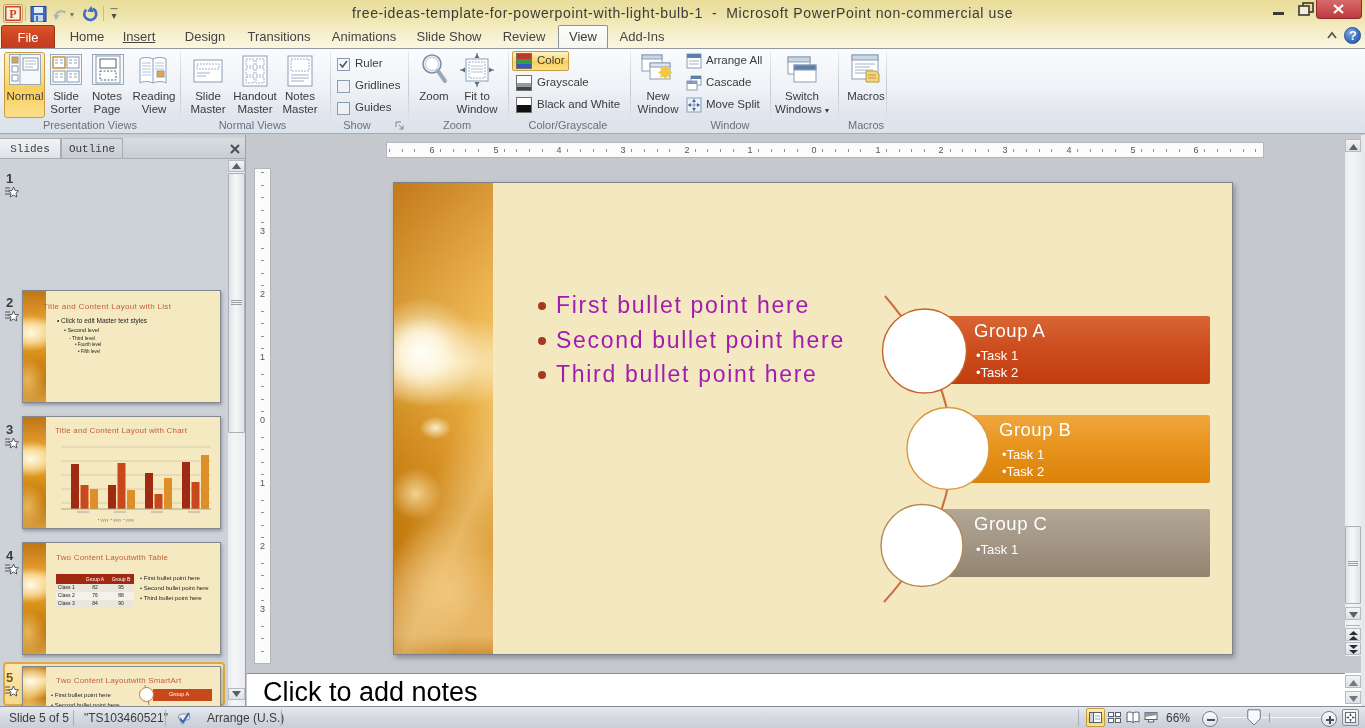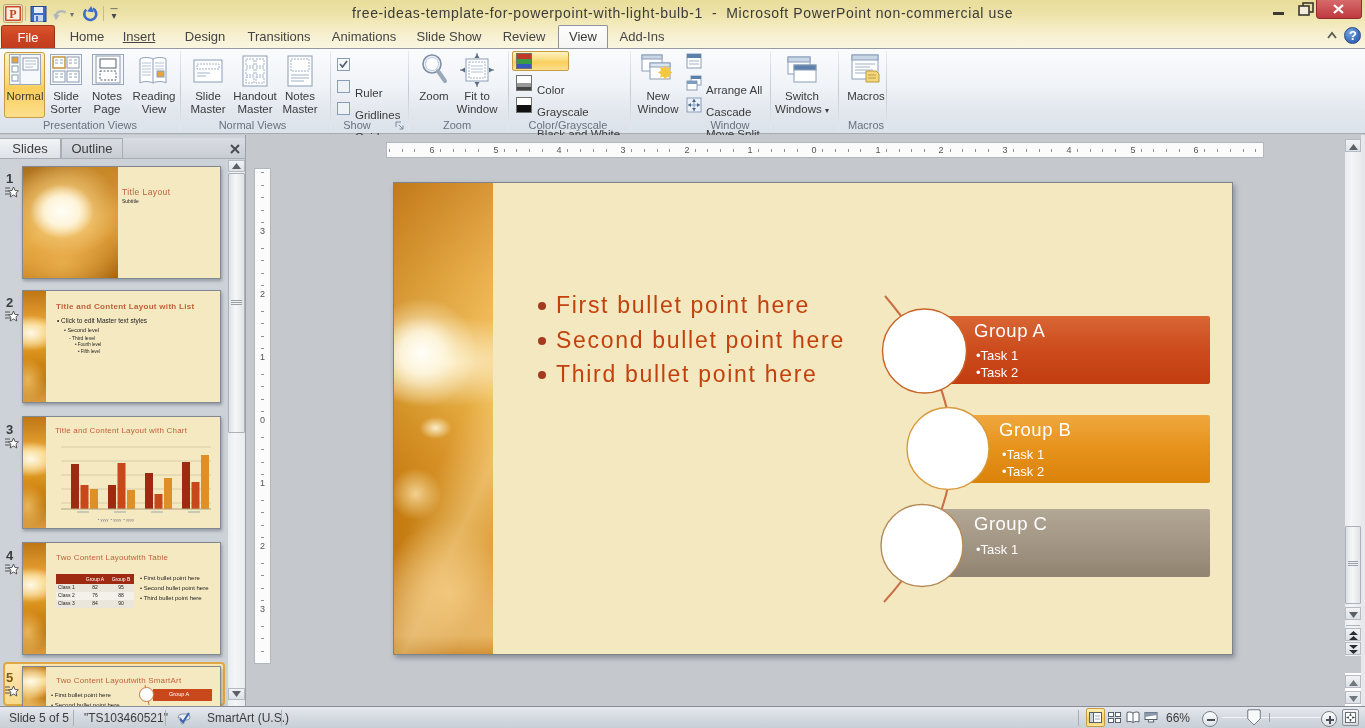"Ruler" .smalllabel { margin-top: 30px -> none }
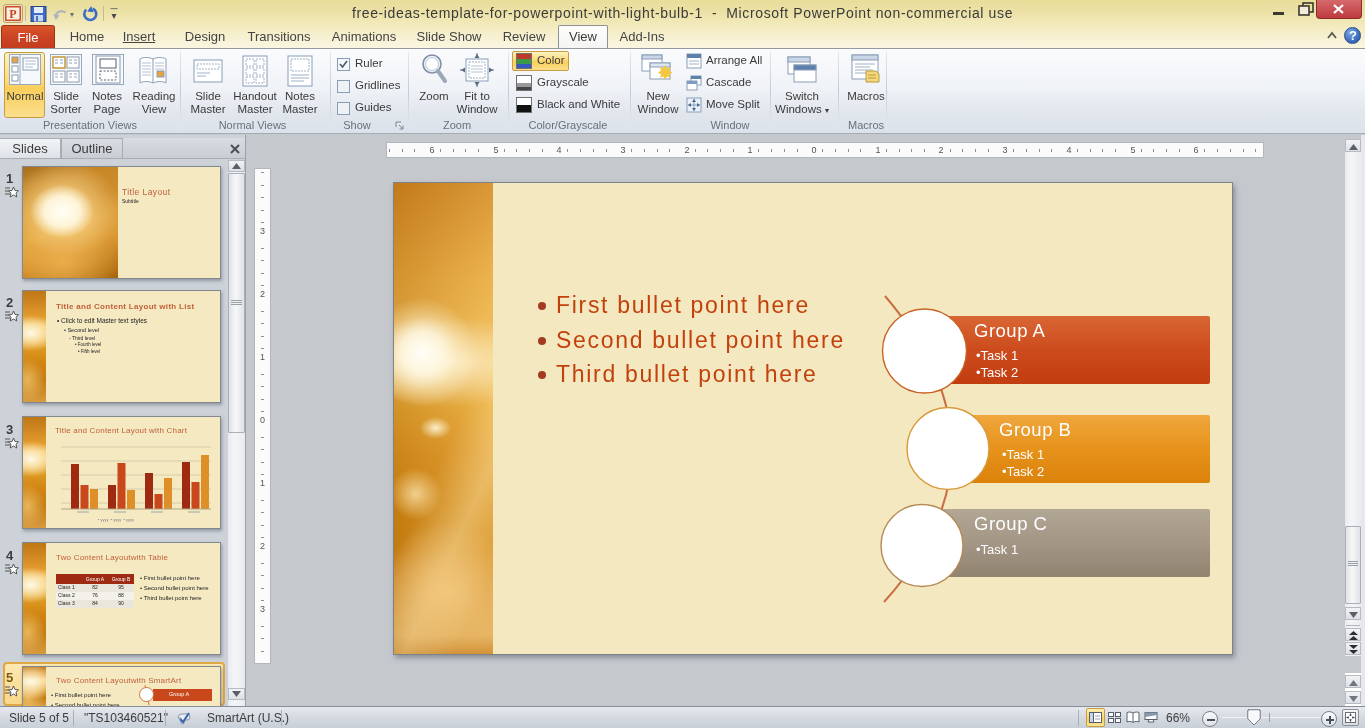"Slides" .ptab { font-family: none -> Liberation Mono, monospace; font-size: 13px -> 11px }
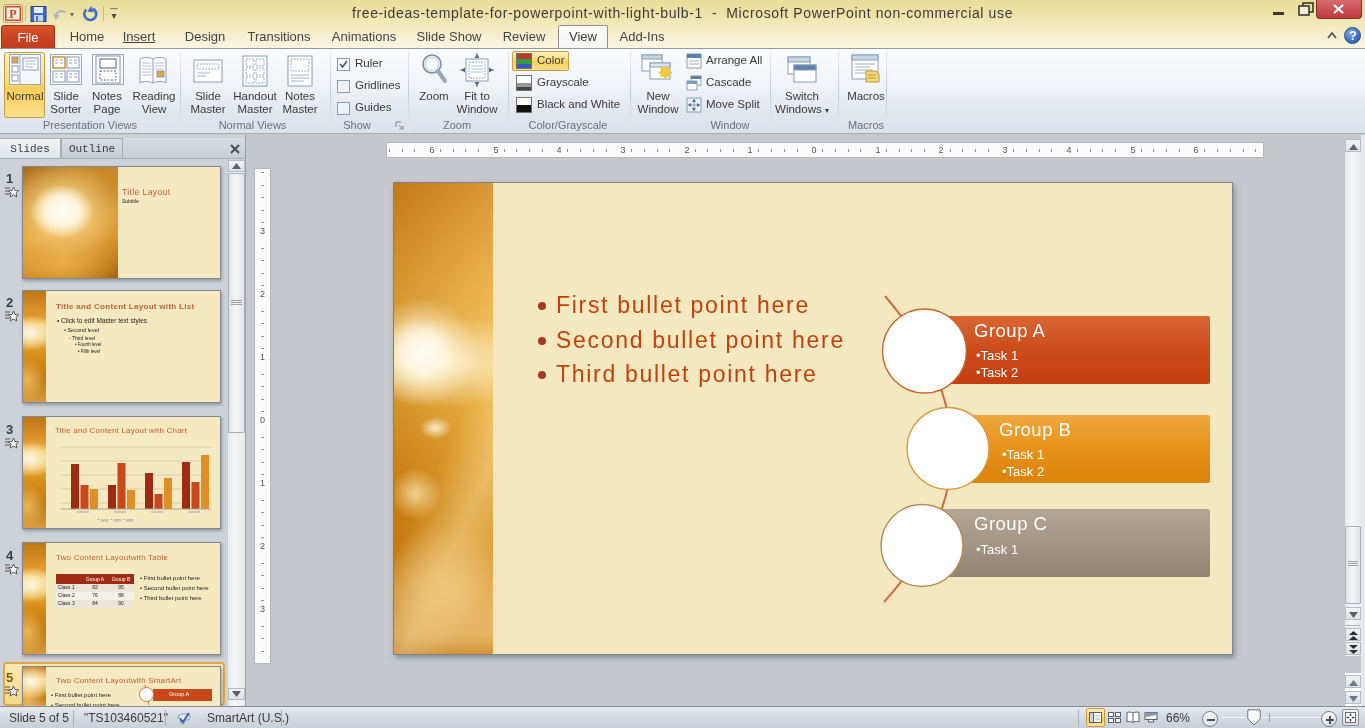"Title Layout" div.thumbwrap { html: <div> <div> <div></div> <div>Title Layout</div> <div>Subtitle</div> </div> </div> -> none }
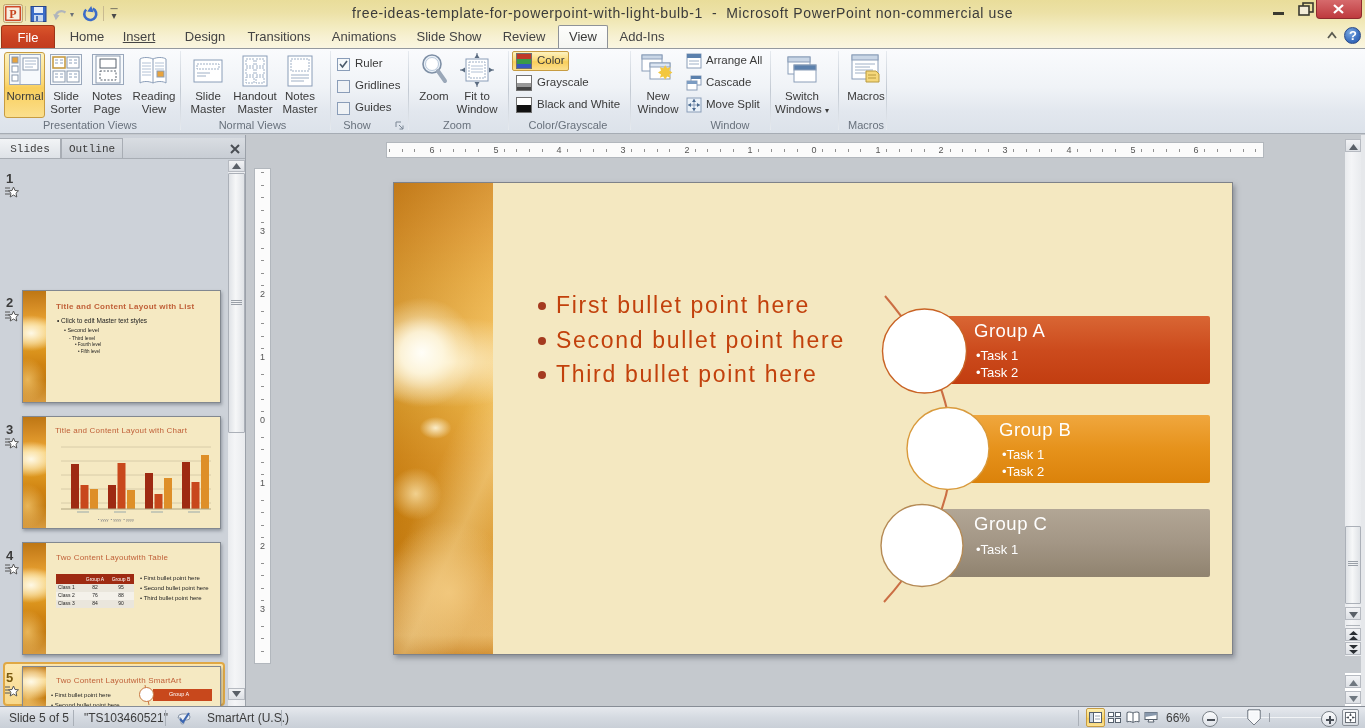"Title and Content Layout with List" div { font-weight: bold -> none; left: 33px -> 20px }
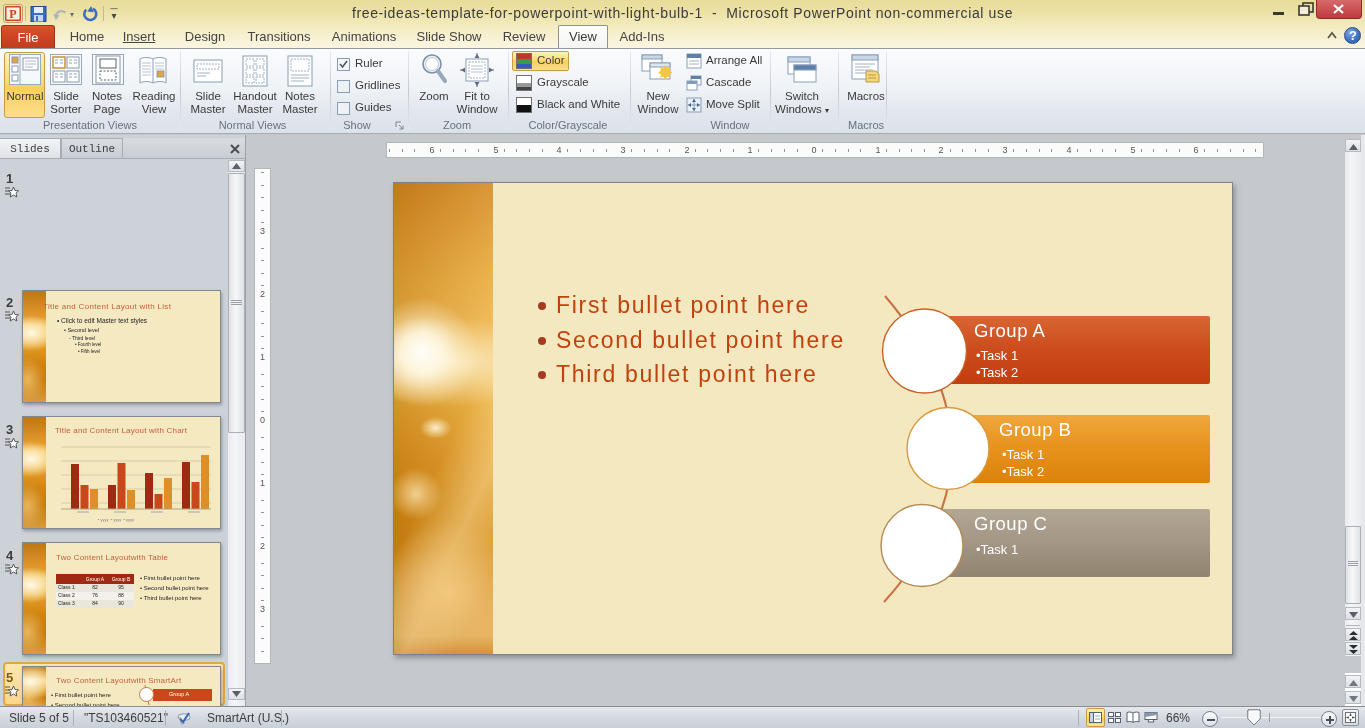"First bullet point here" .bull { color: #c2410c -> #a21caf }
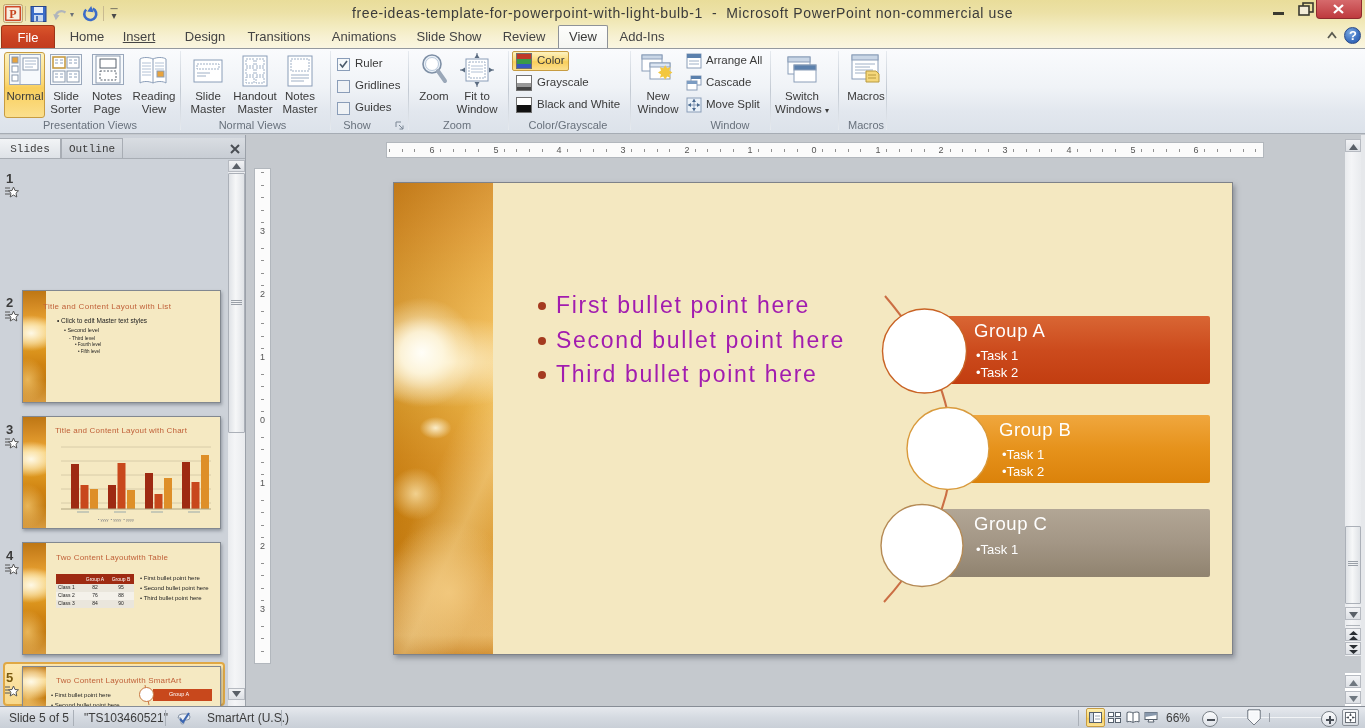"Click to add notes" div { html: none -> <div> <div>Click to add notes</div> </div> }
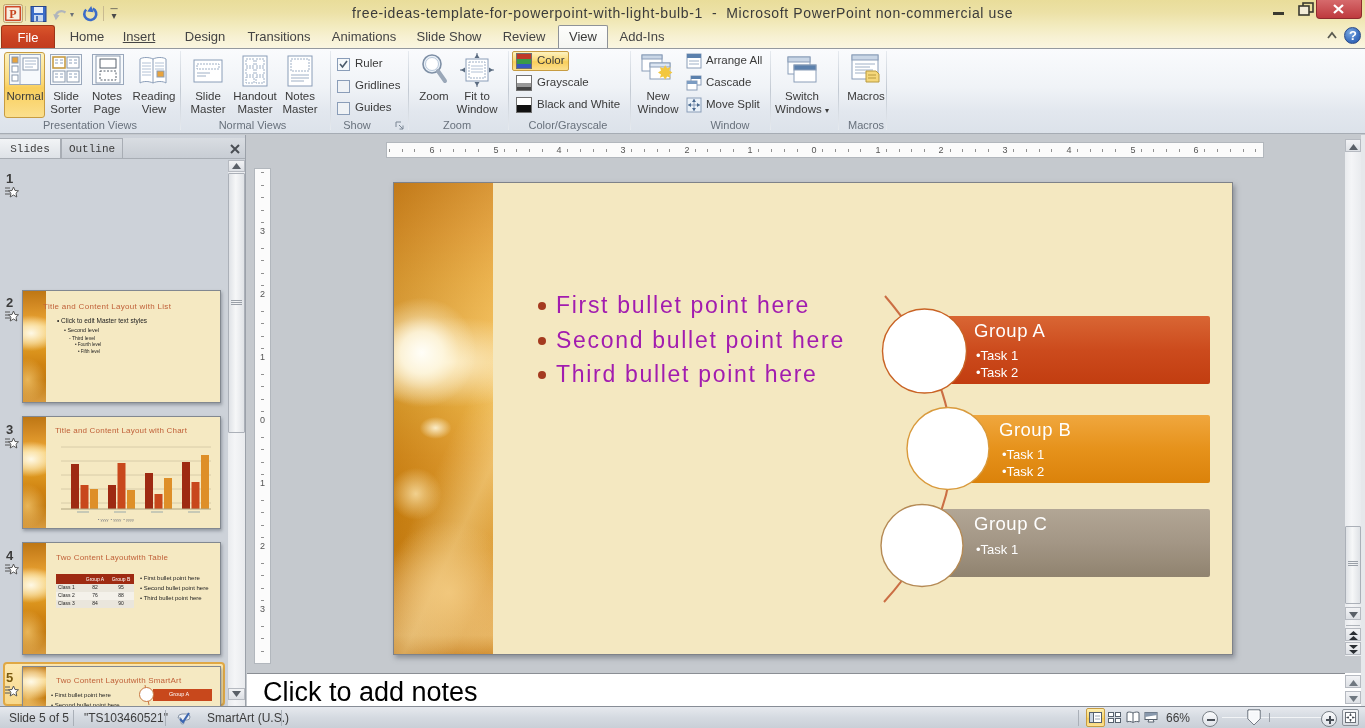"SmartArt (U.S.)" div { text: SmartArt -> Arrange }
